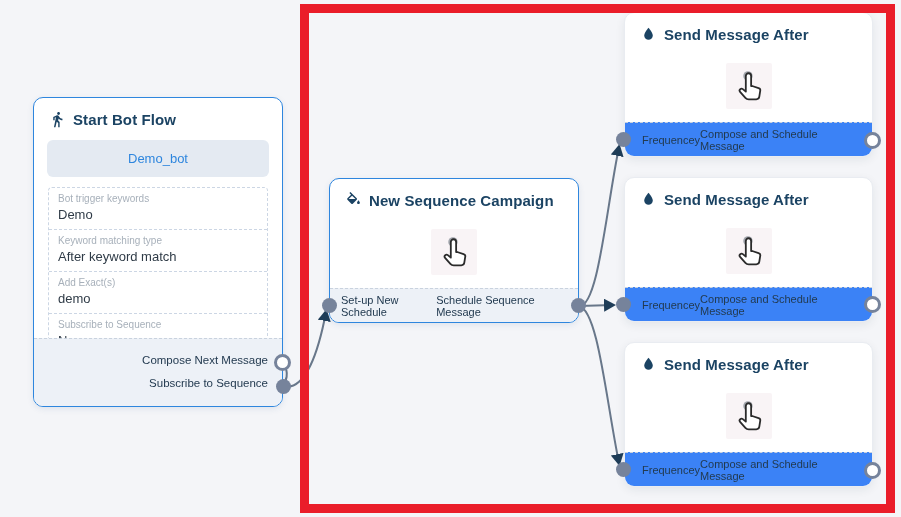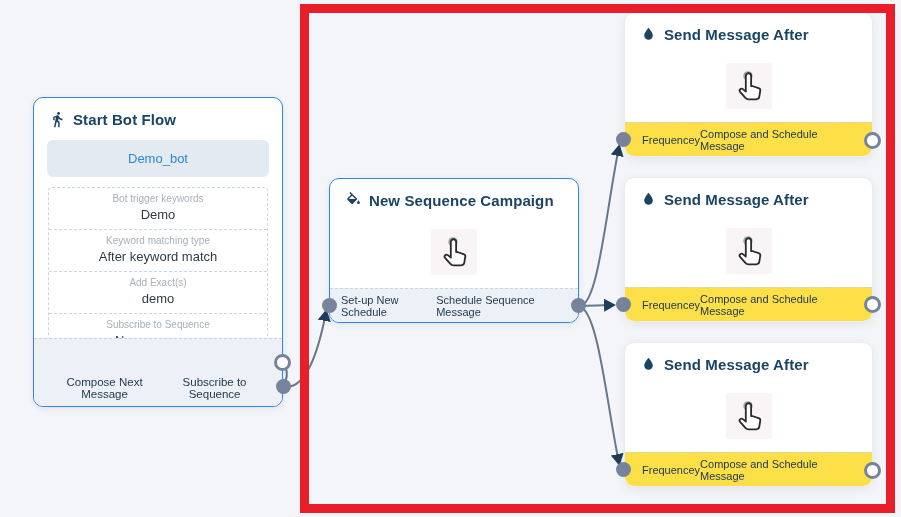"Start Bot Flow" #start-node { text-align: center -> none }
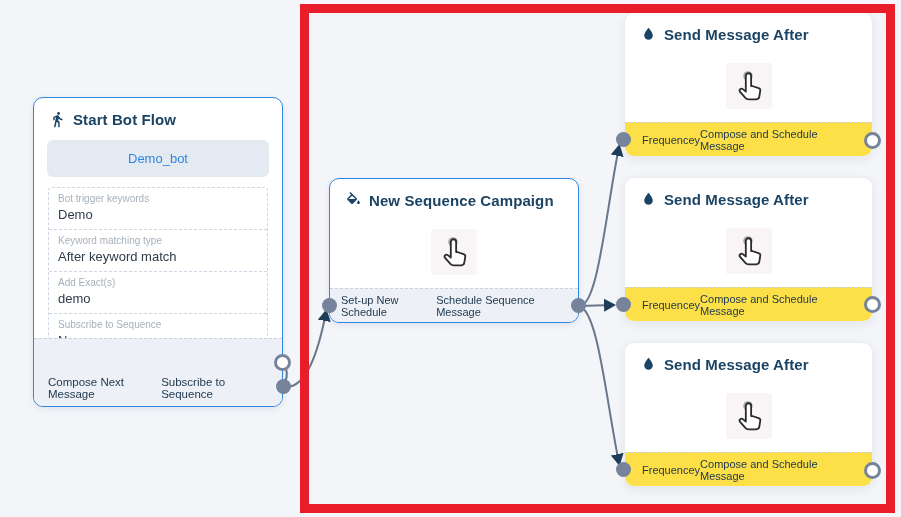"Frequencey" .footer-white { background: #fde047 -> #3b82f6 }
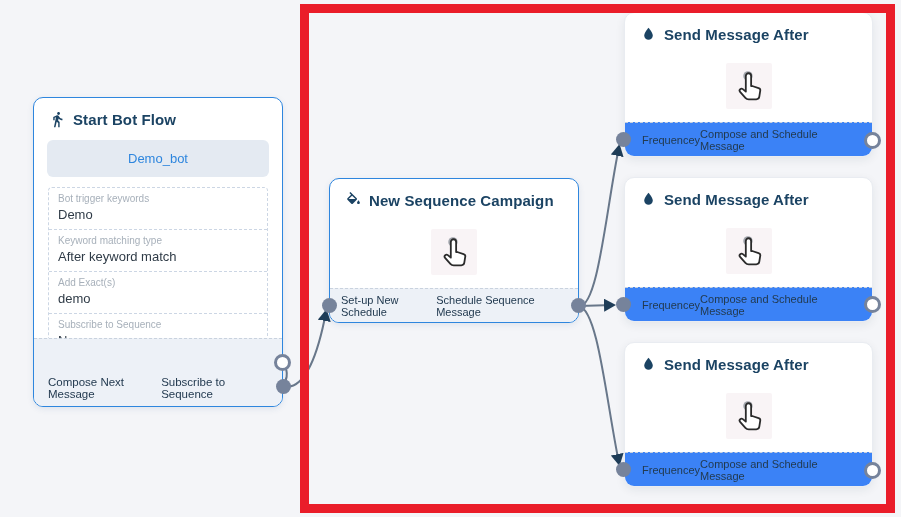"Compose Next Message" .start-footer { flex-direction: none -> column }
